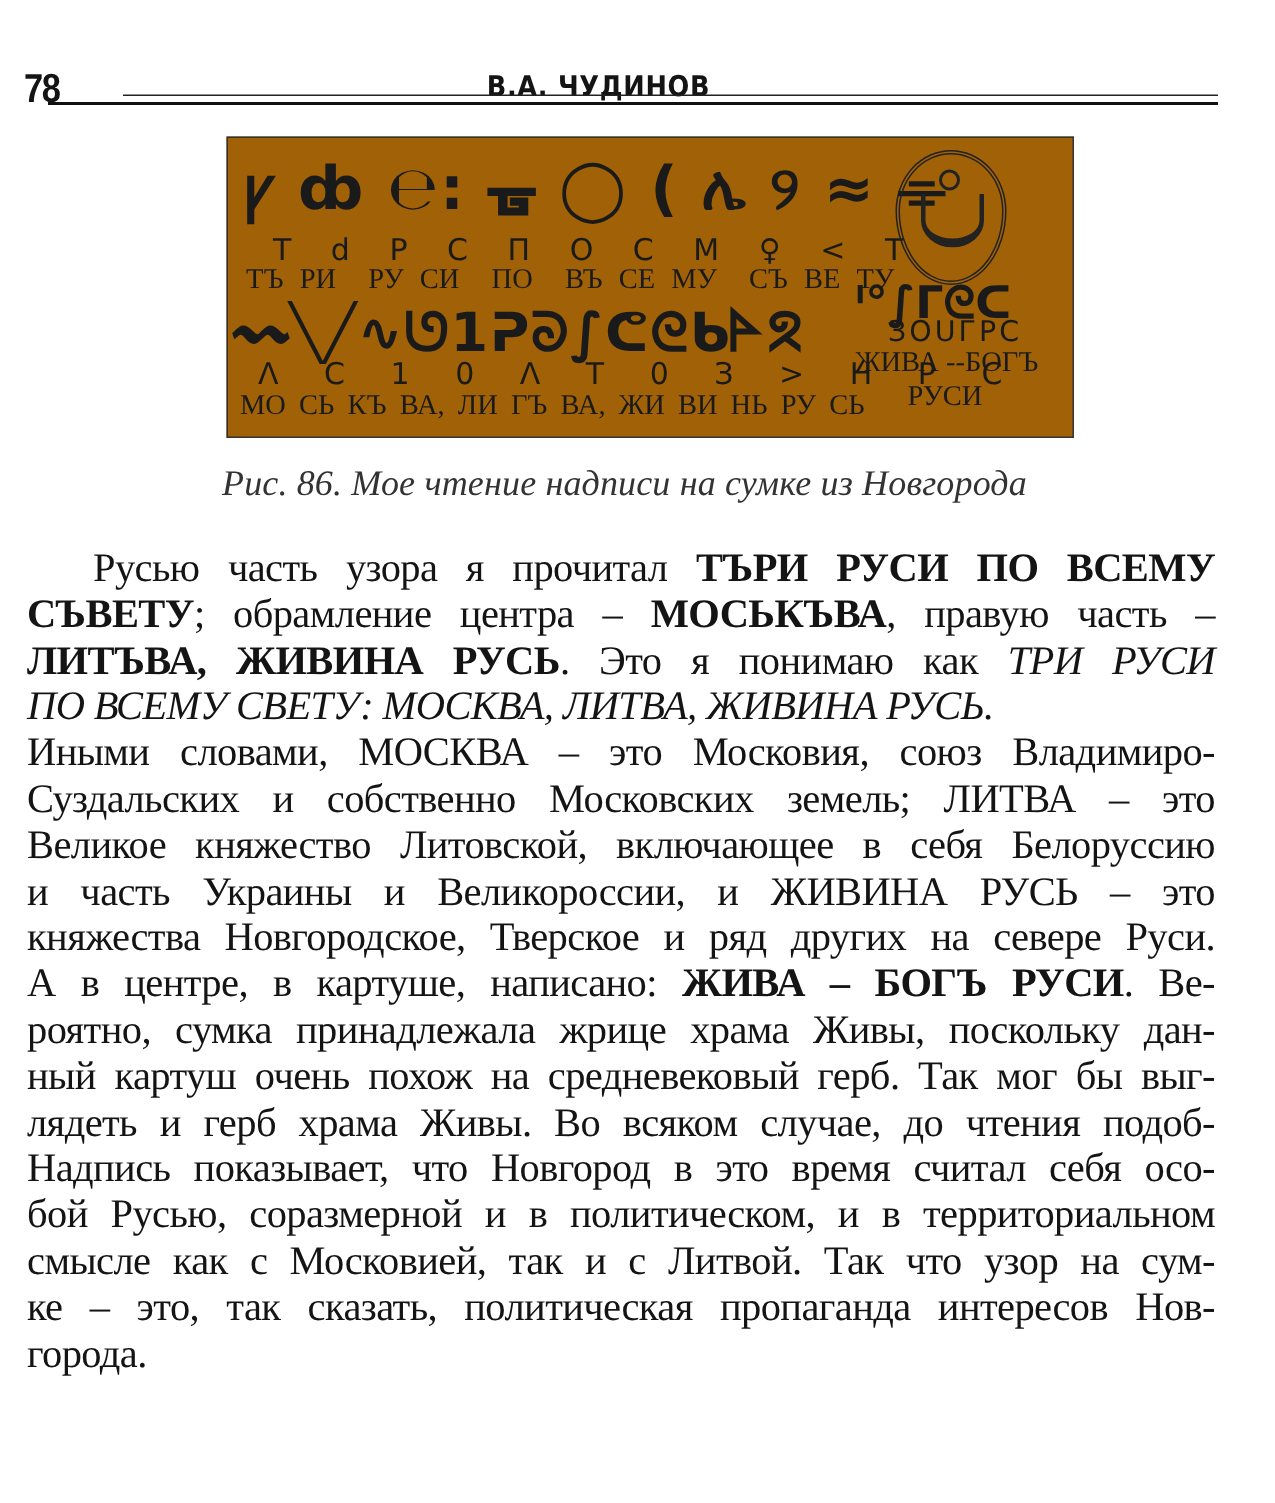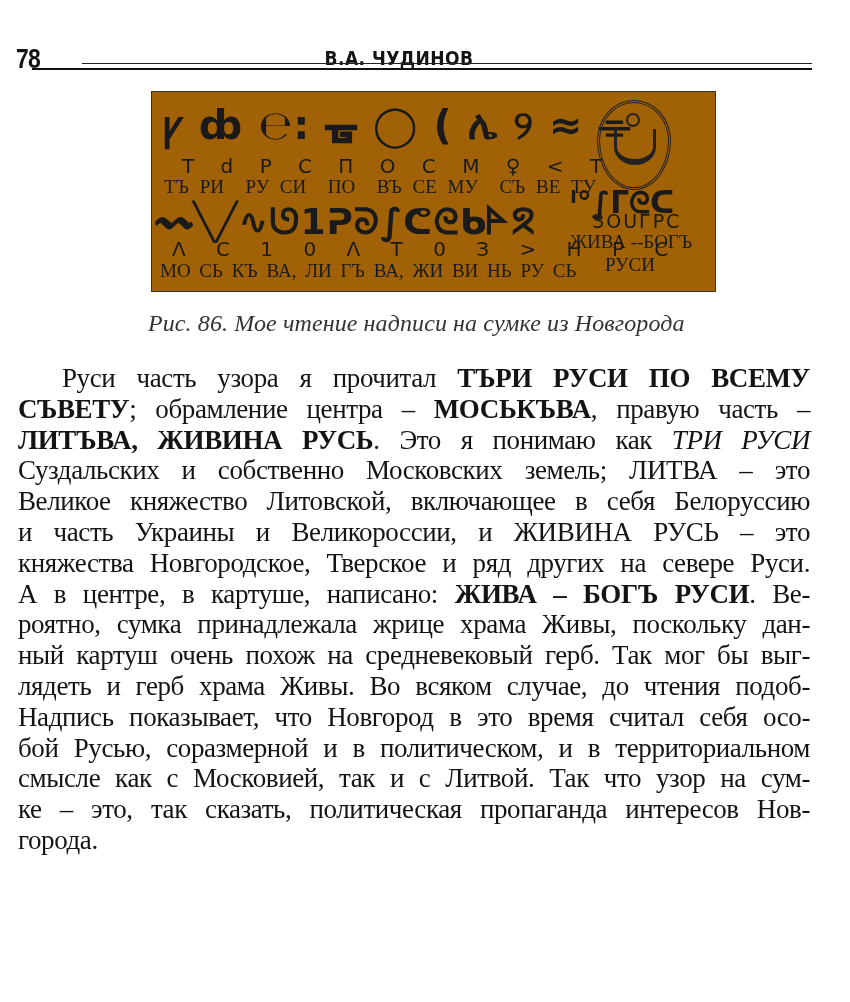"Руси часть узора я прочитал" span { text: Руси -> Русью }
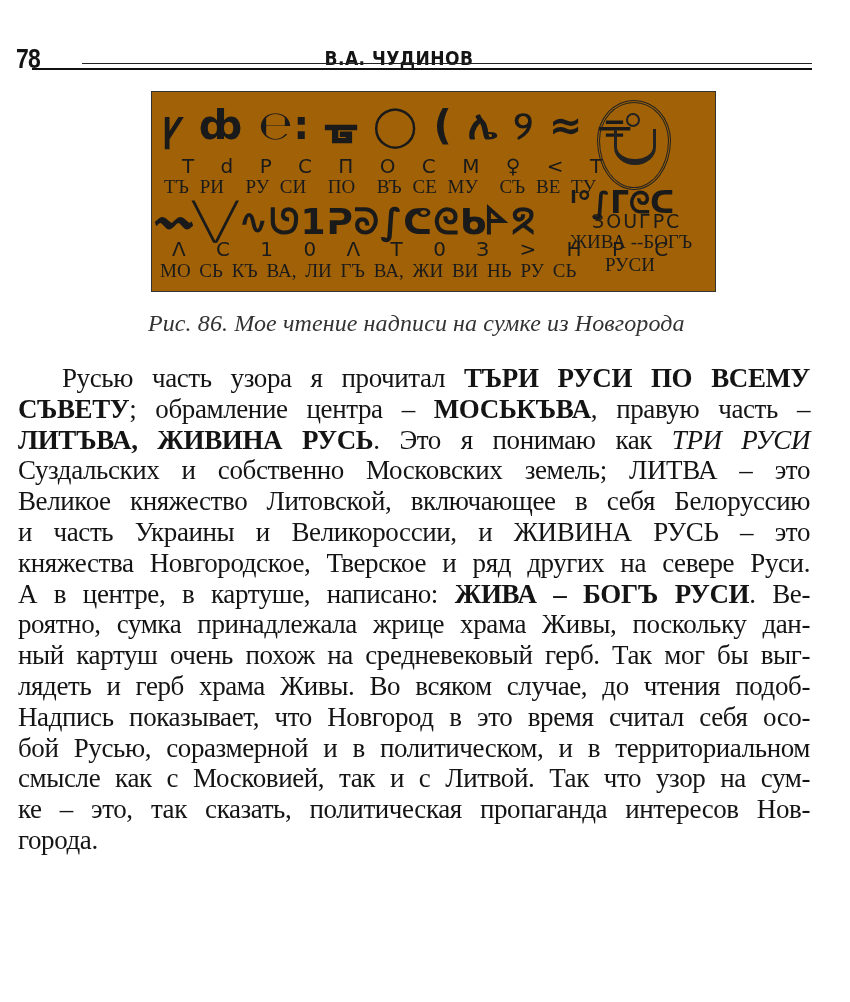"ПО ВСЕМУ СВЕТУ: МОСКВА, ЛИТВА," span.line { html: none -> <span><span>ПО ВСЕМУ СВЕТУ: МОСКВА, ЛИТВА, ЖИВИНА РУСЬ.</span></span> }
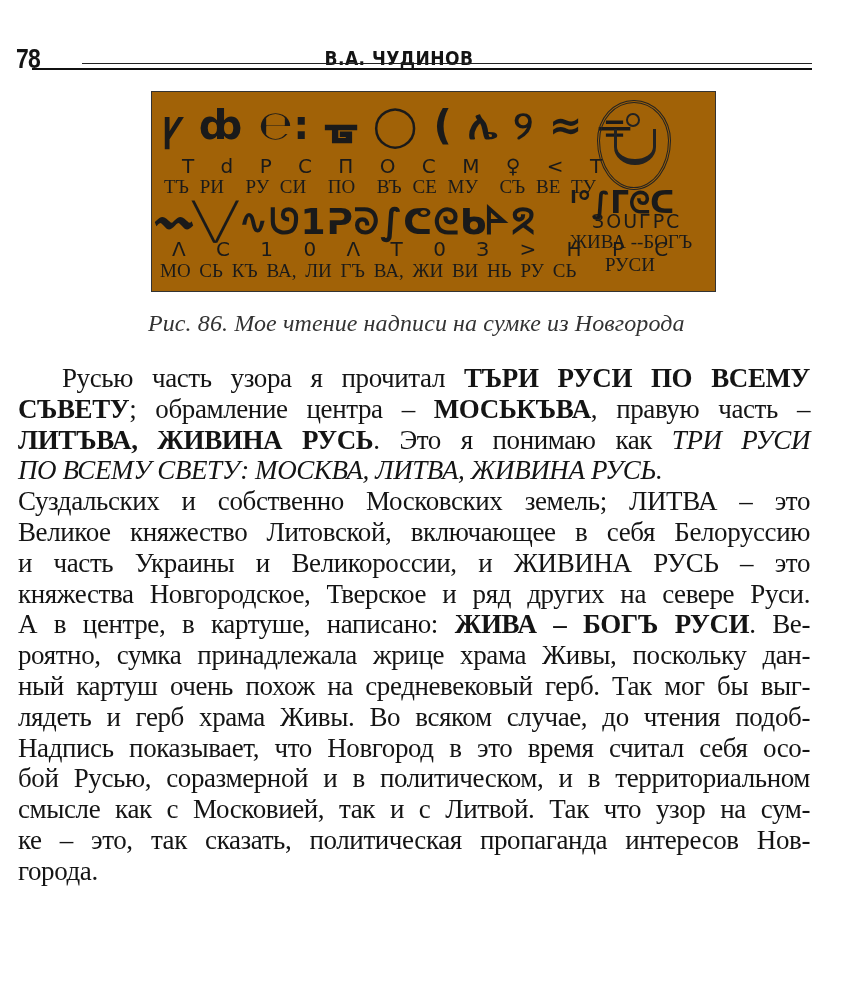"Иными словами, МОСКВА – это" span.line { html: none -> <span><span>Иными словами, МОСКВА – это Московия, союз Владимиро-</span></span> }
